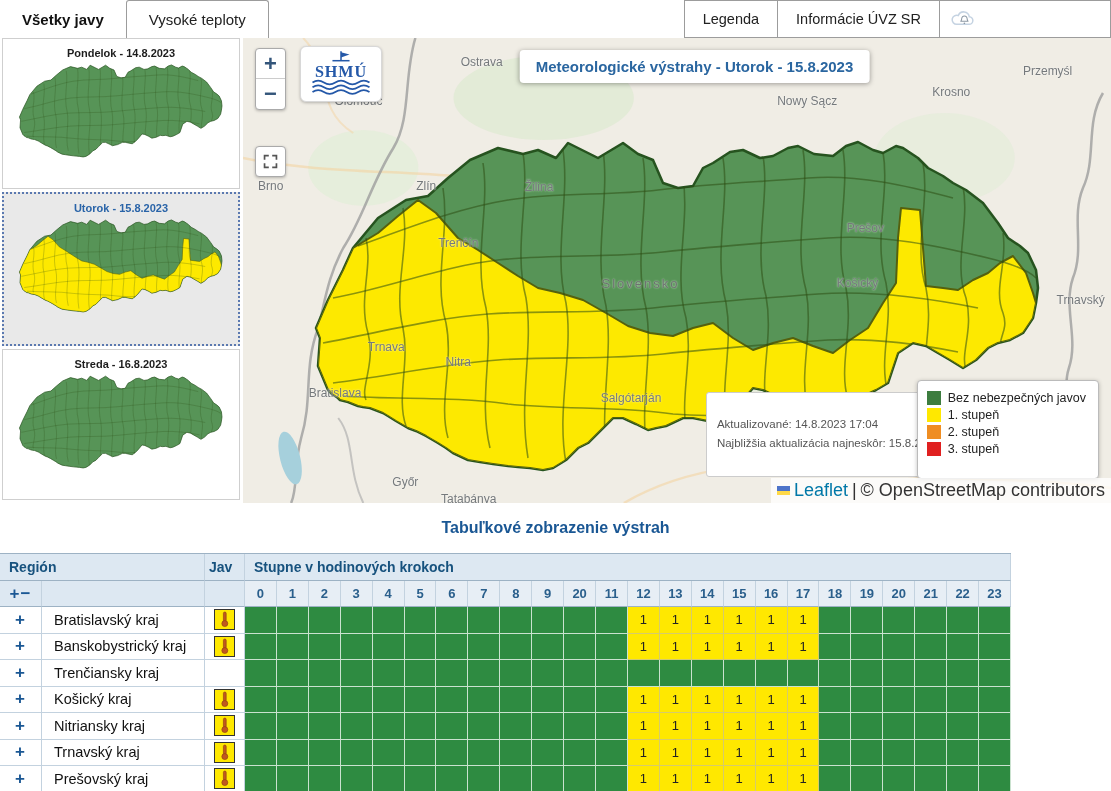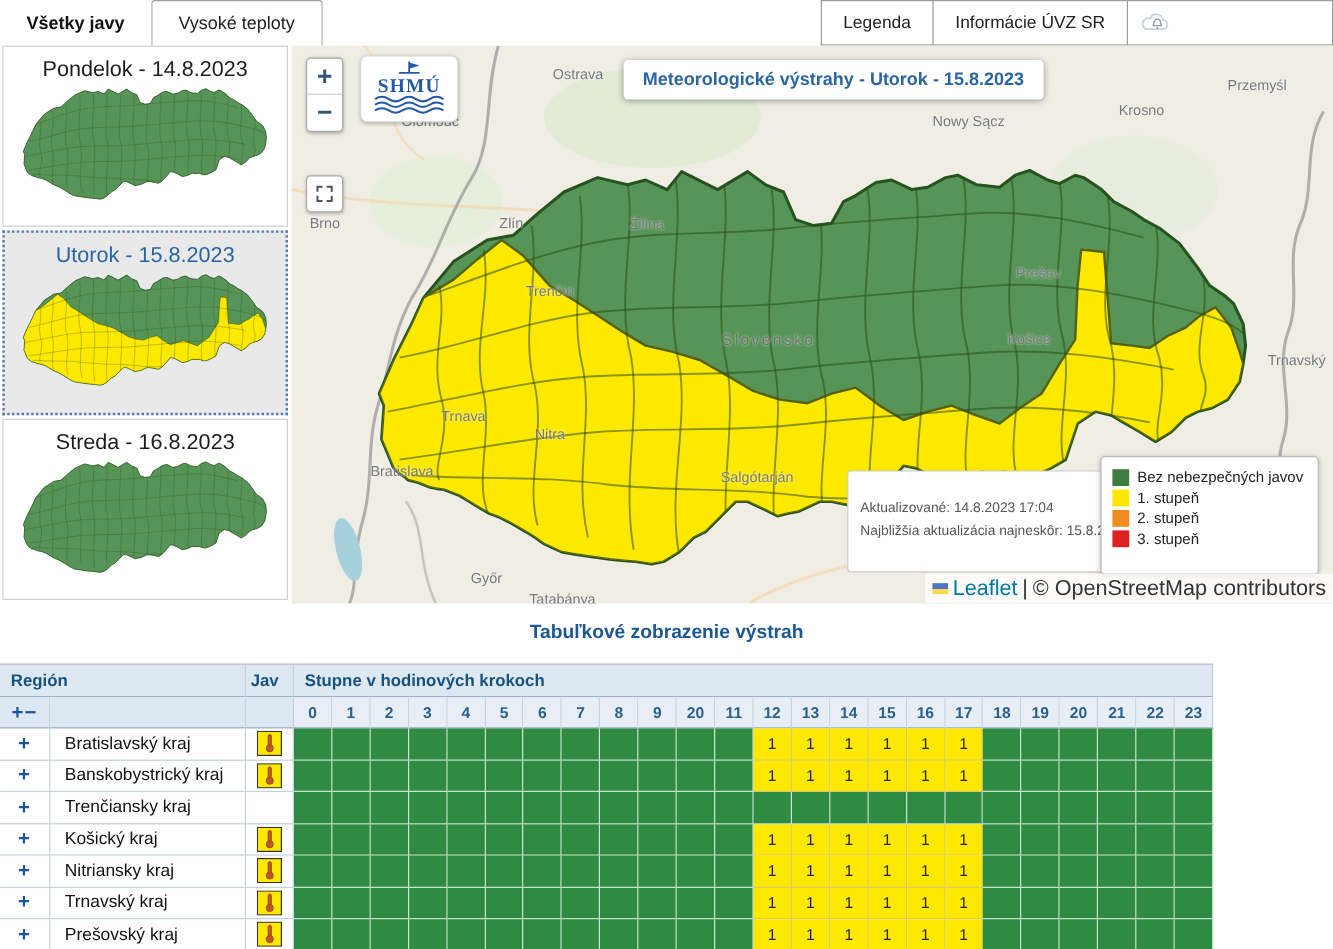"Pondelok - 14.8.2023" .day-title { font-size: 18px -> 11px; font-weight: normal -> bold }
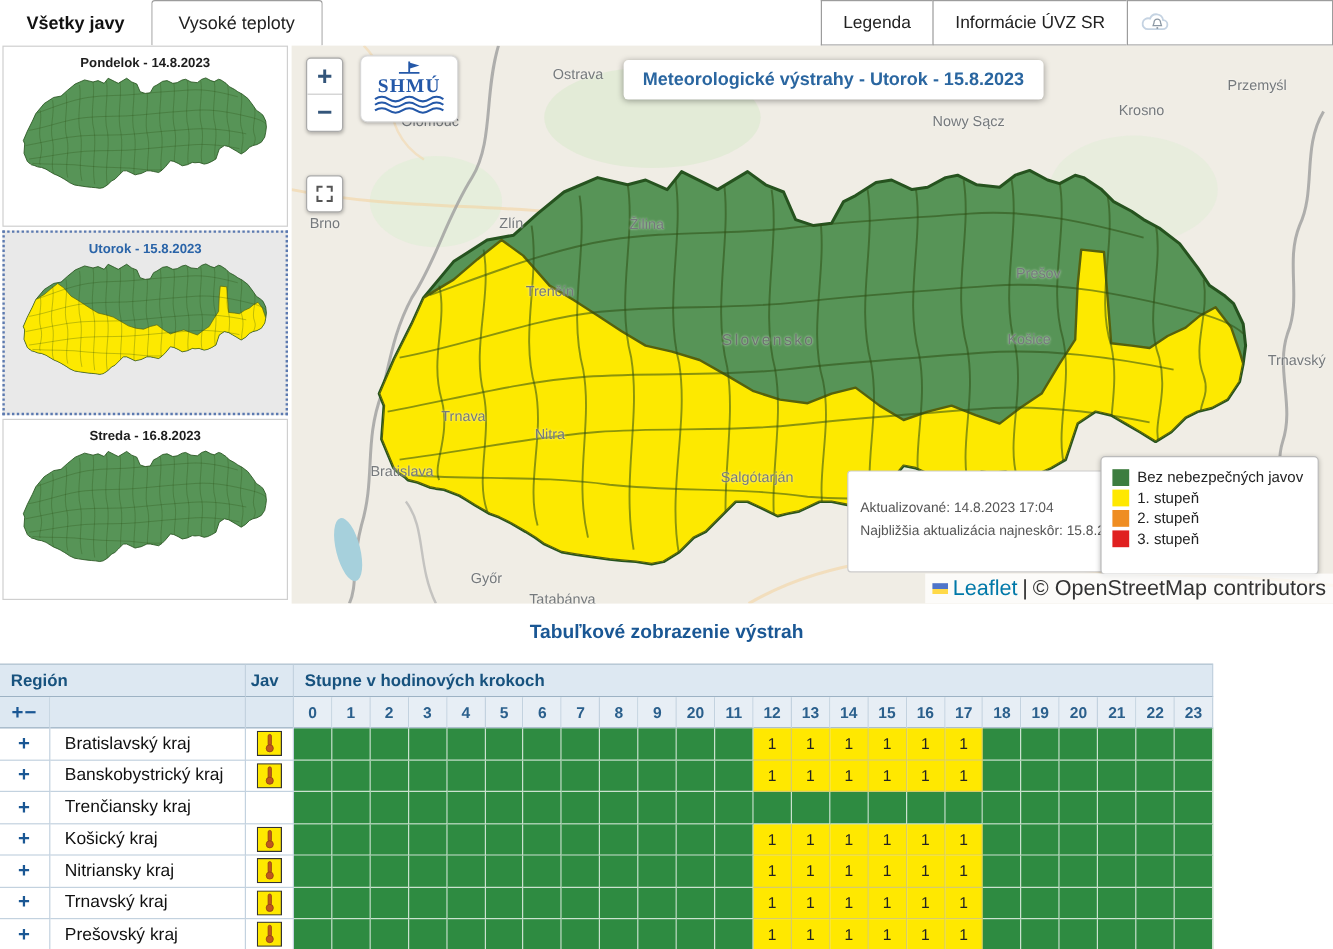"Košice" div.city-label { text: Košice -> Košický }
